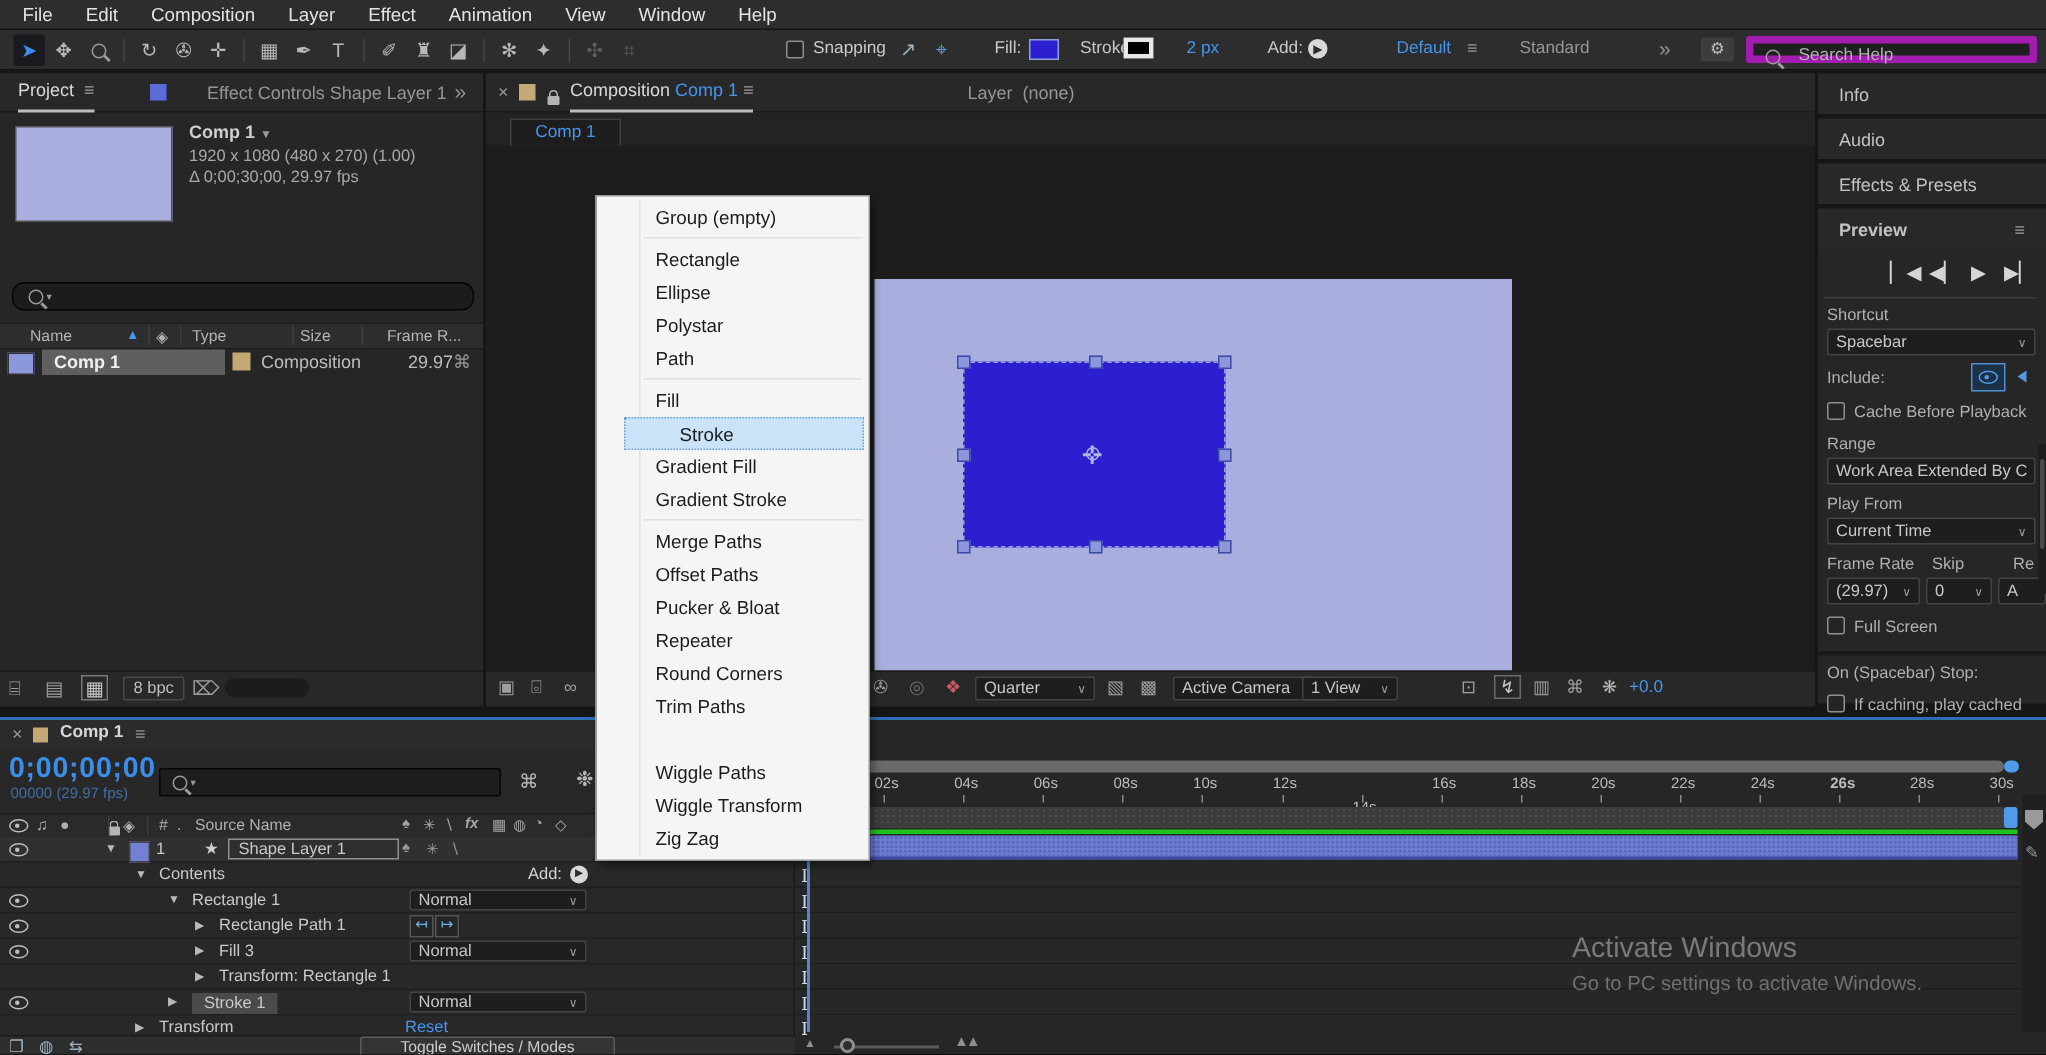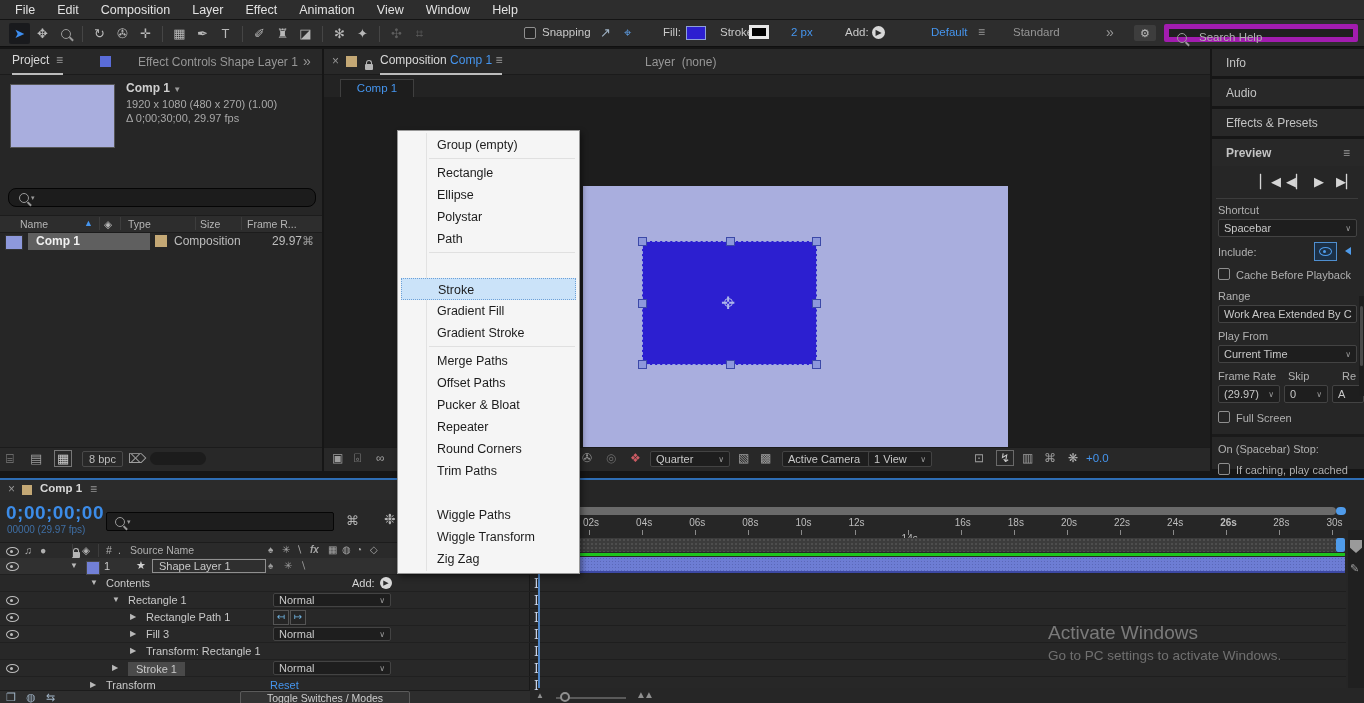"Frame R..." span.abs { left: 247px -> 258px }
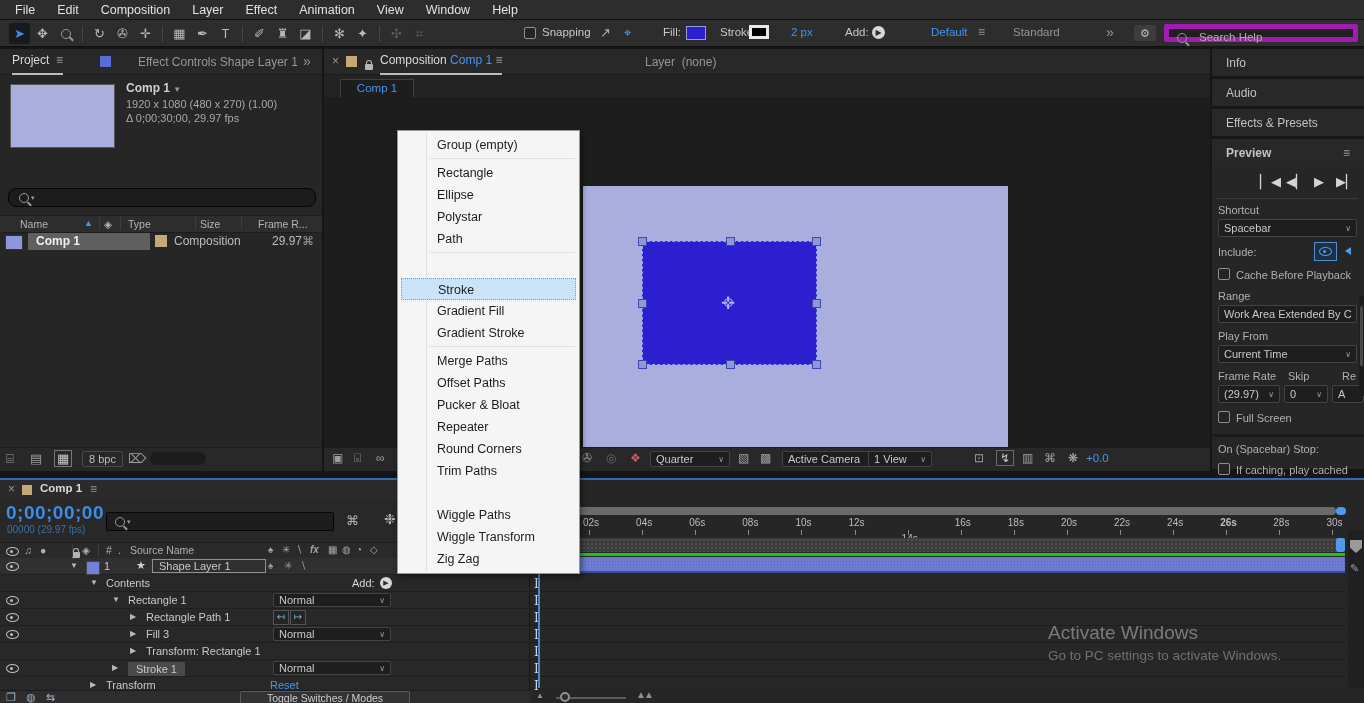"Fill" div.menu-item { html: none -> <div>Fill</div> }
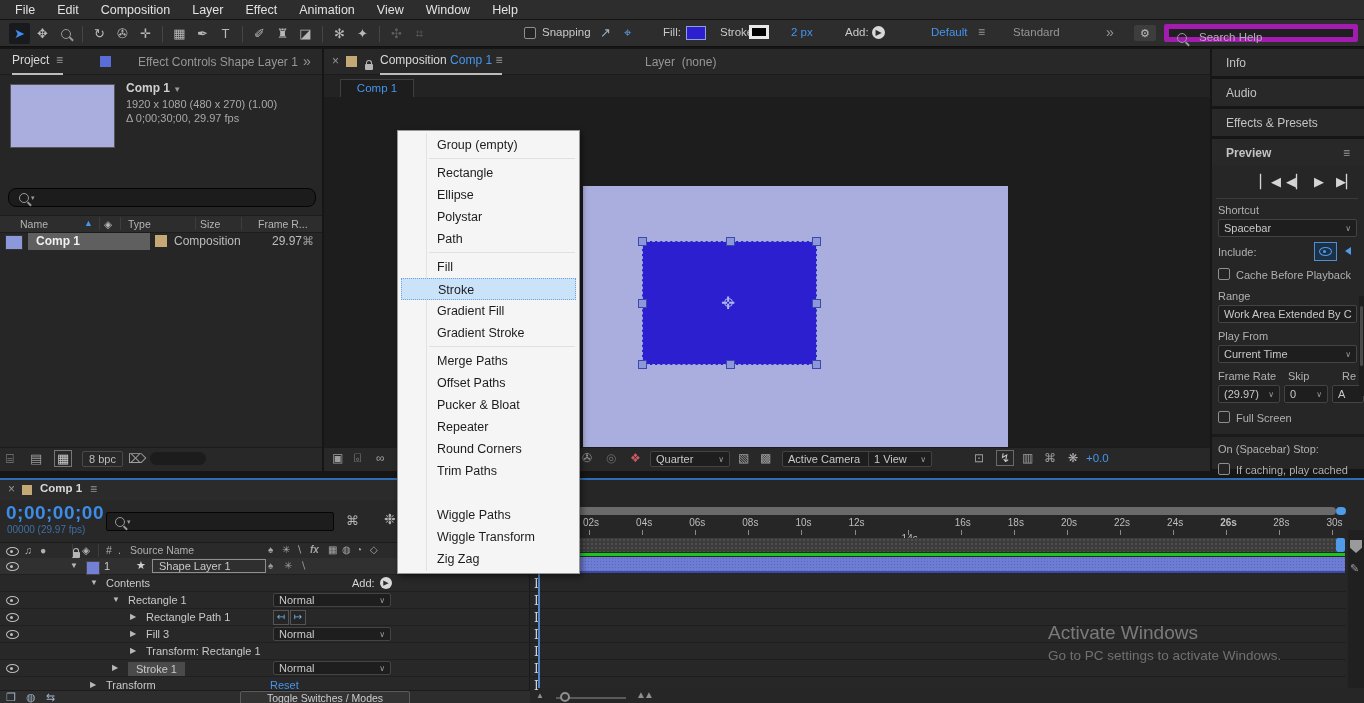"Stroke" .menu-item.hl { margin-left: none -> 15px }
